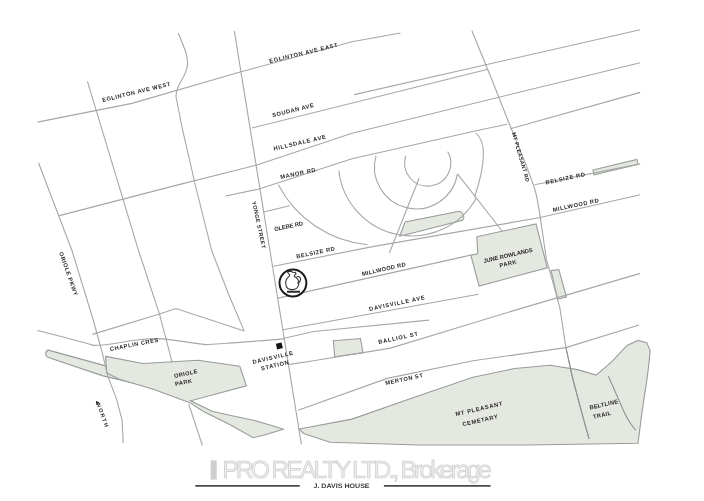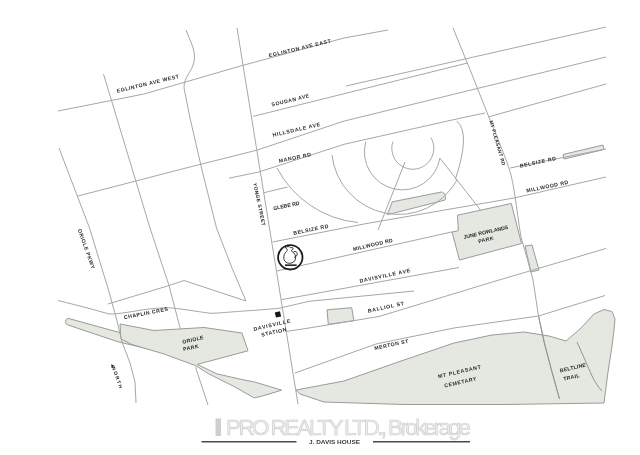"PRO REALTY LTD., Brokerage" #map { padding-left: 24px -> none }
